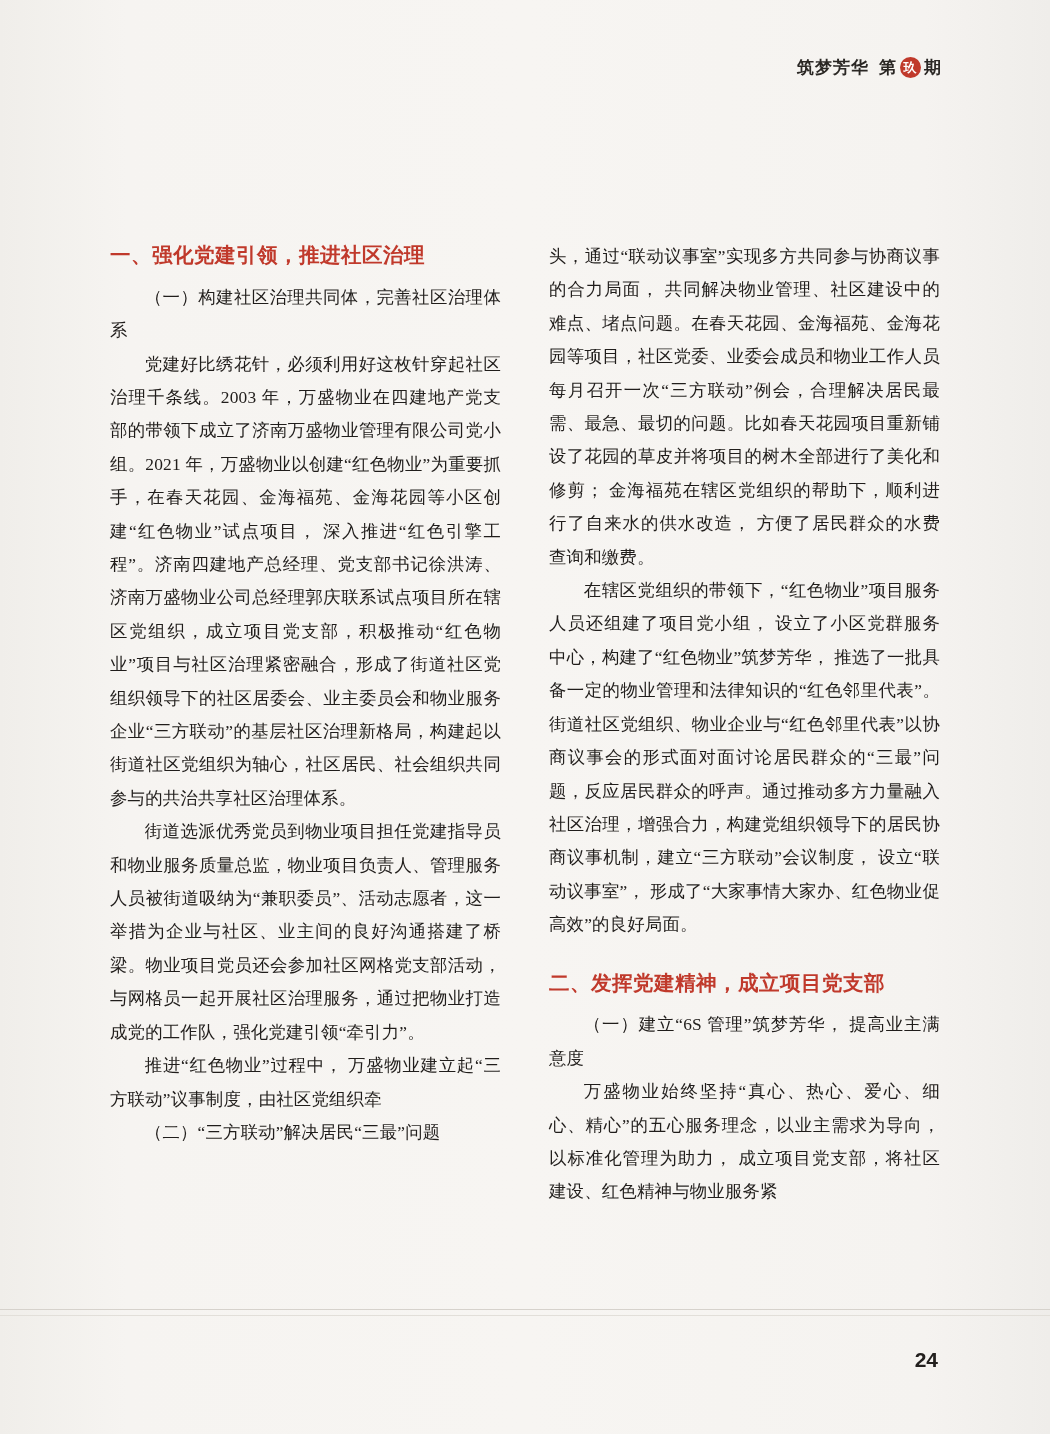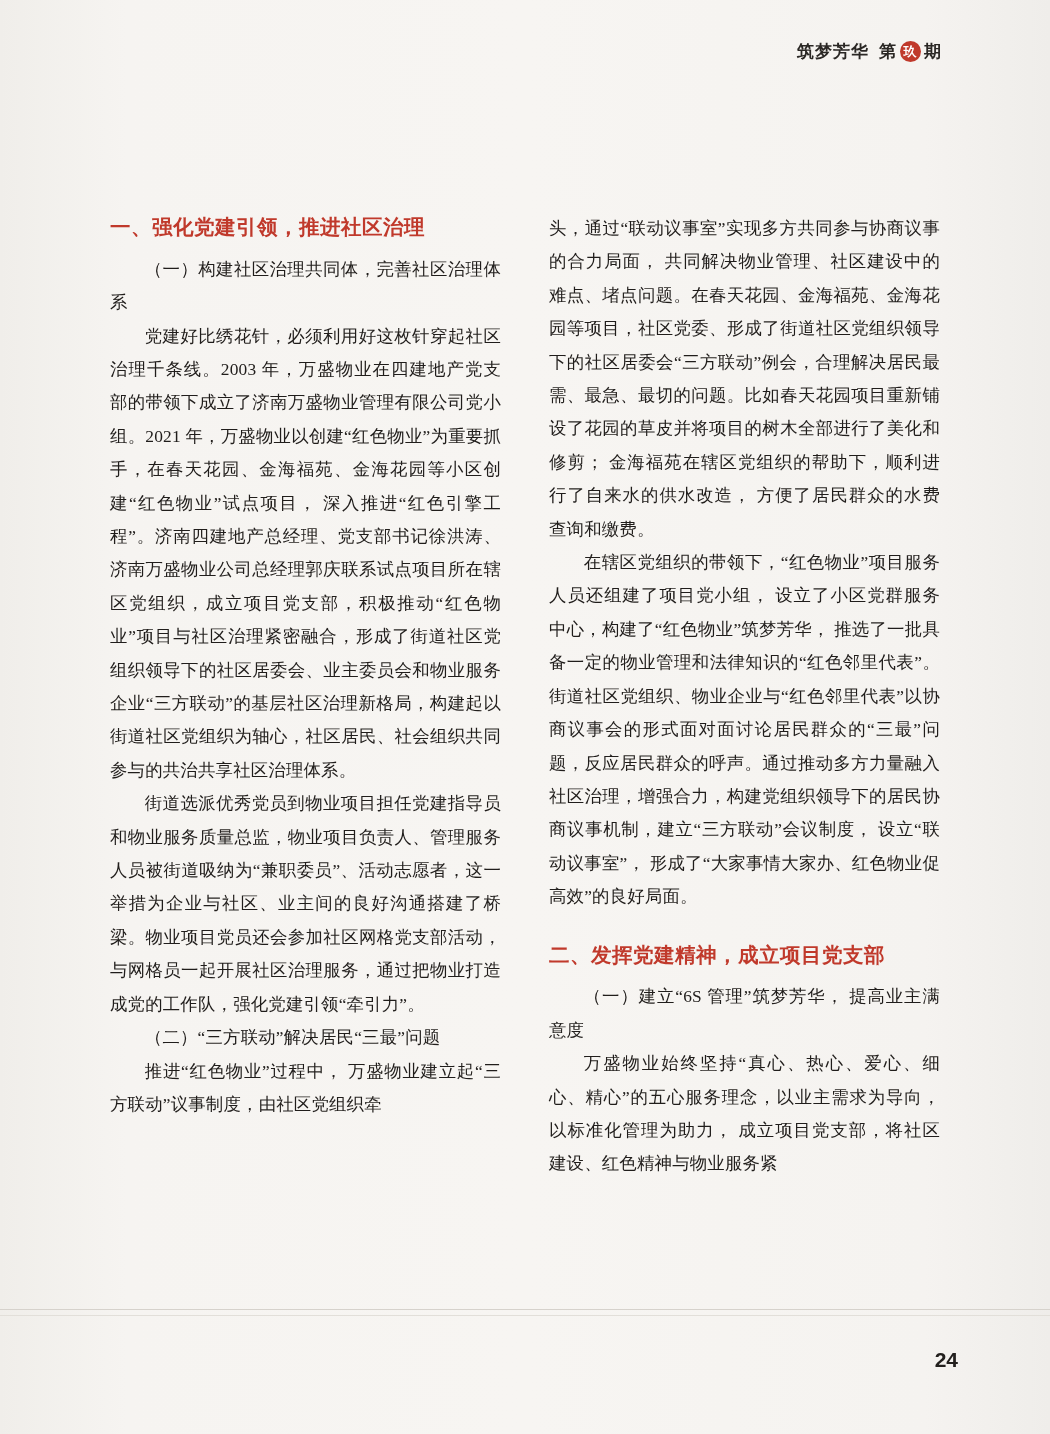"筑梦芳华" .header { top: 40px -> 56px }
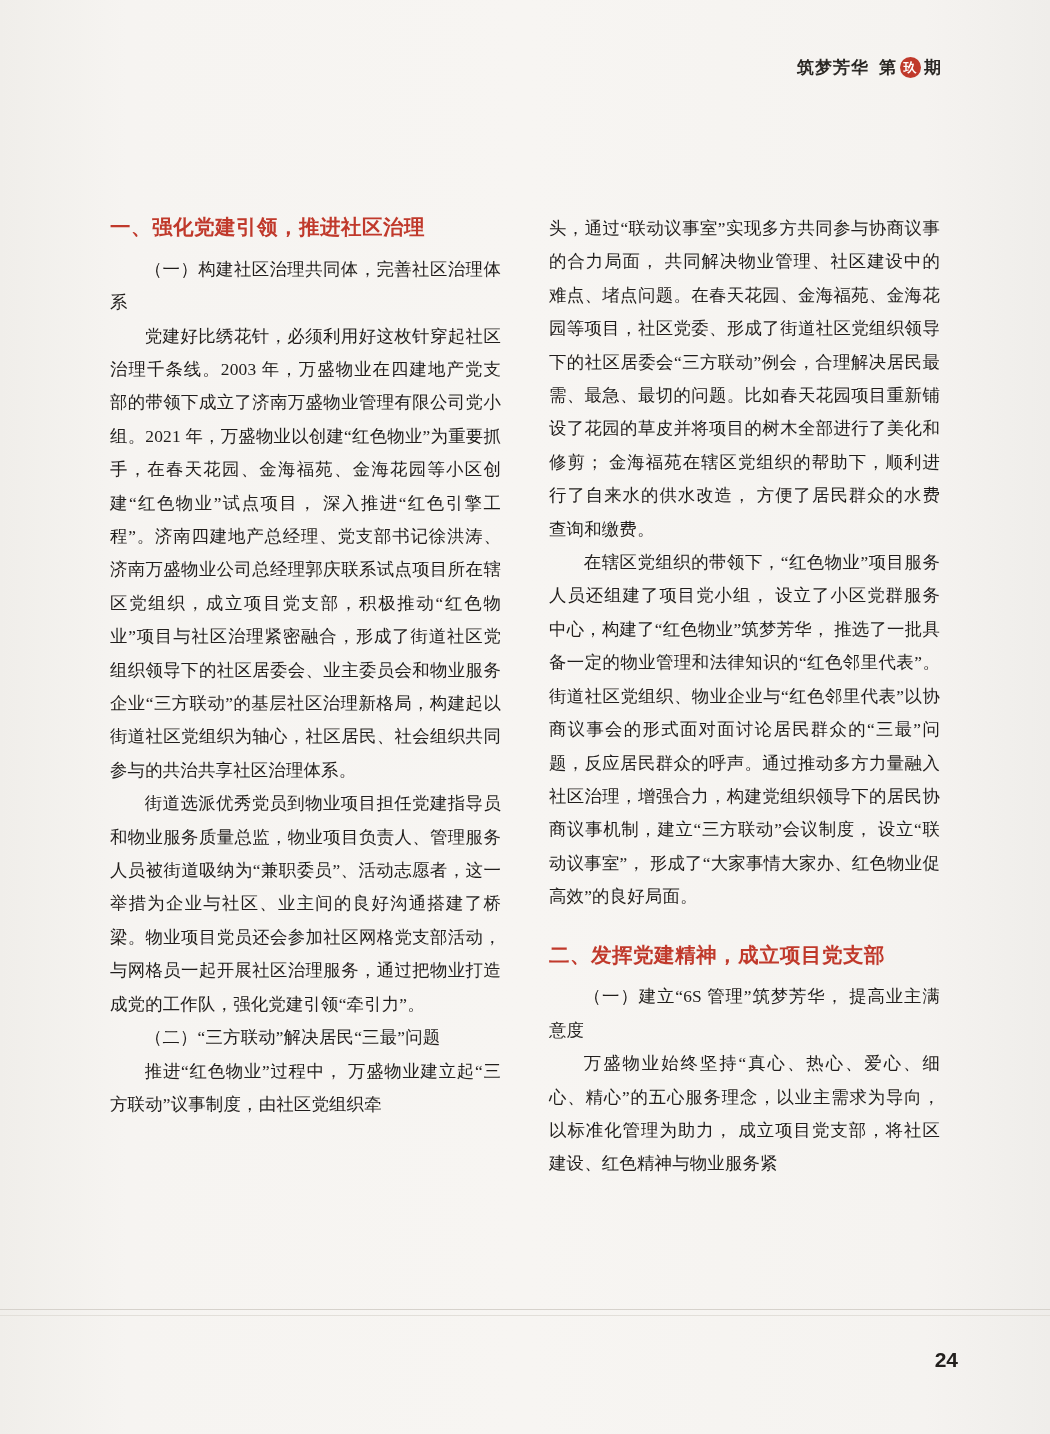"一、强化党建引领，推进社区治理" .col { margin-top: none -> 28px }
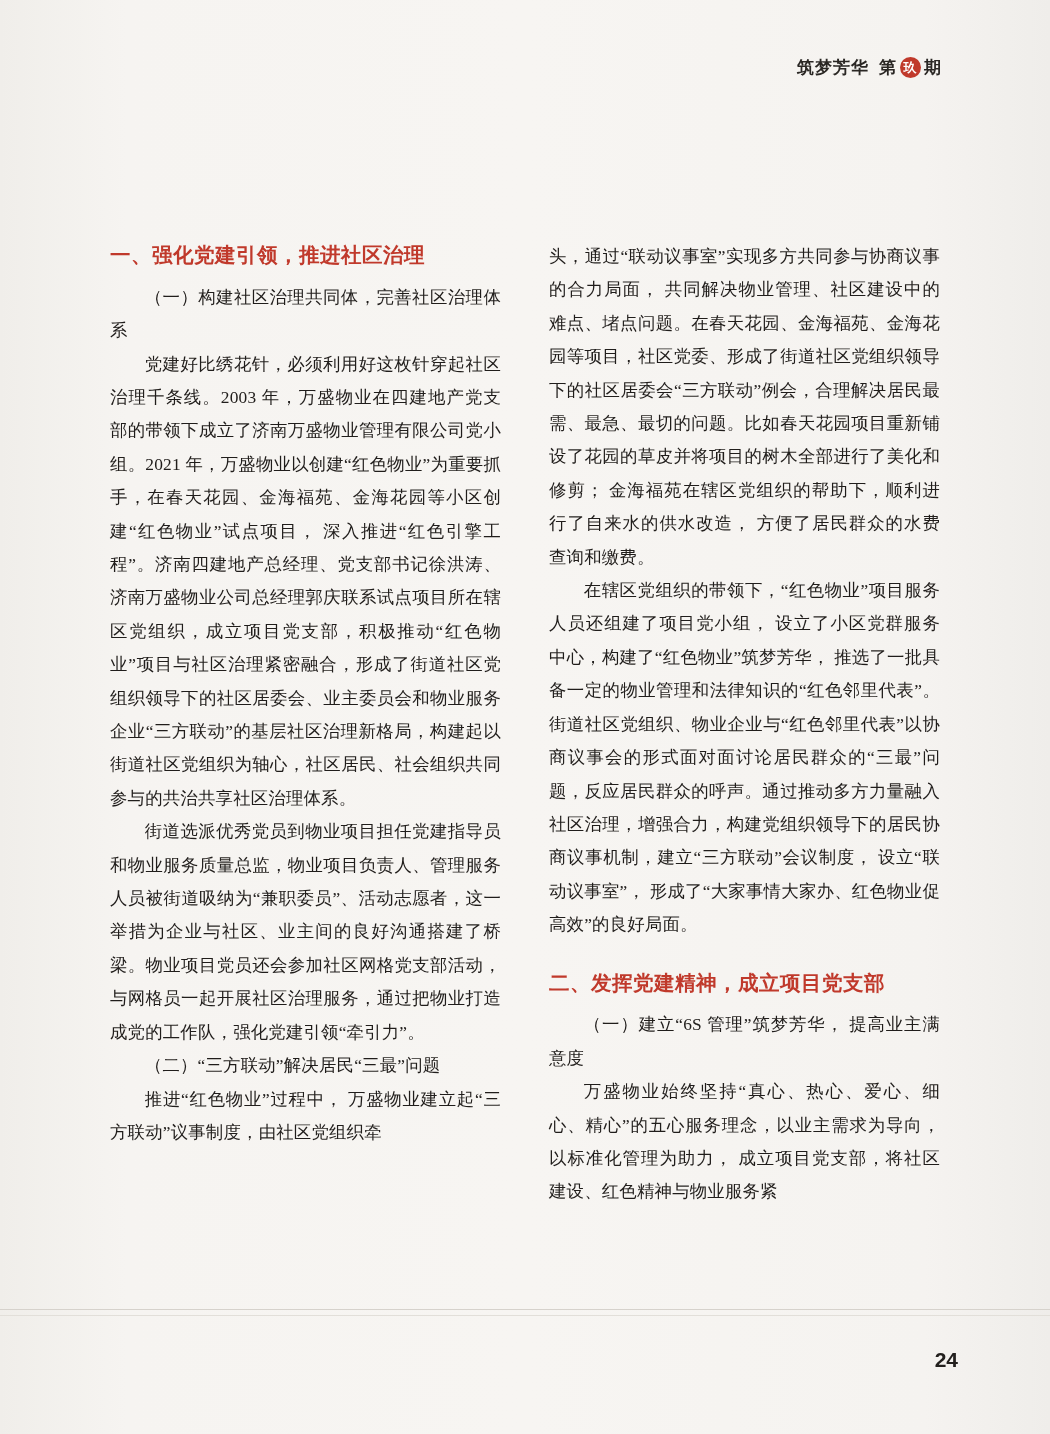"头，通过“联动议事室”实现多方共同参与协商议事的合力局面，" p { text: 形成了街道社区党组织领导下的社区居委会 -> 业委会成员和物业工作人员每月召开一次 }
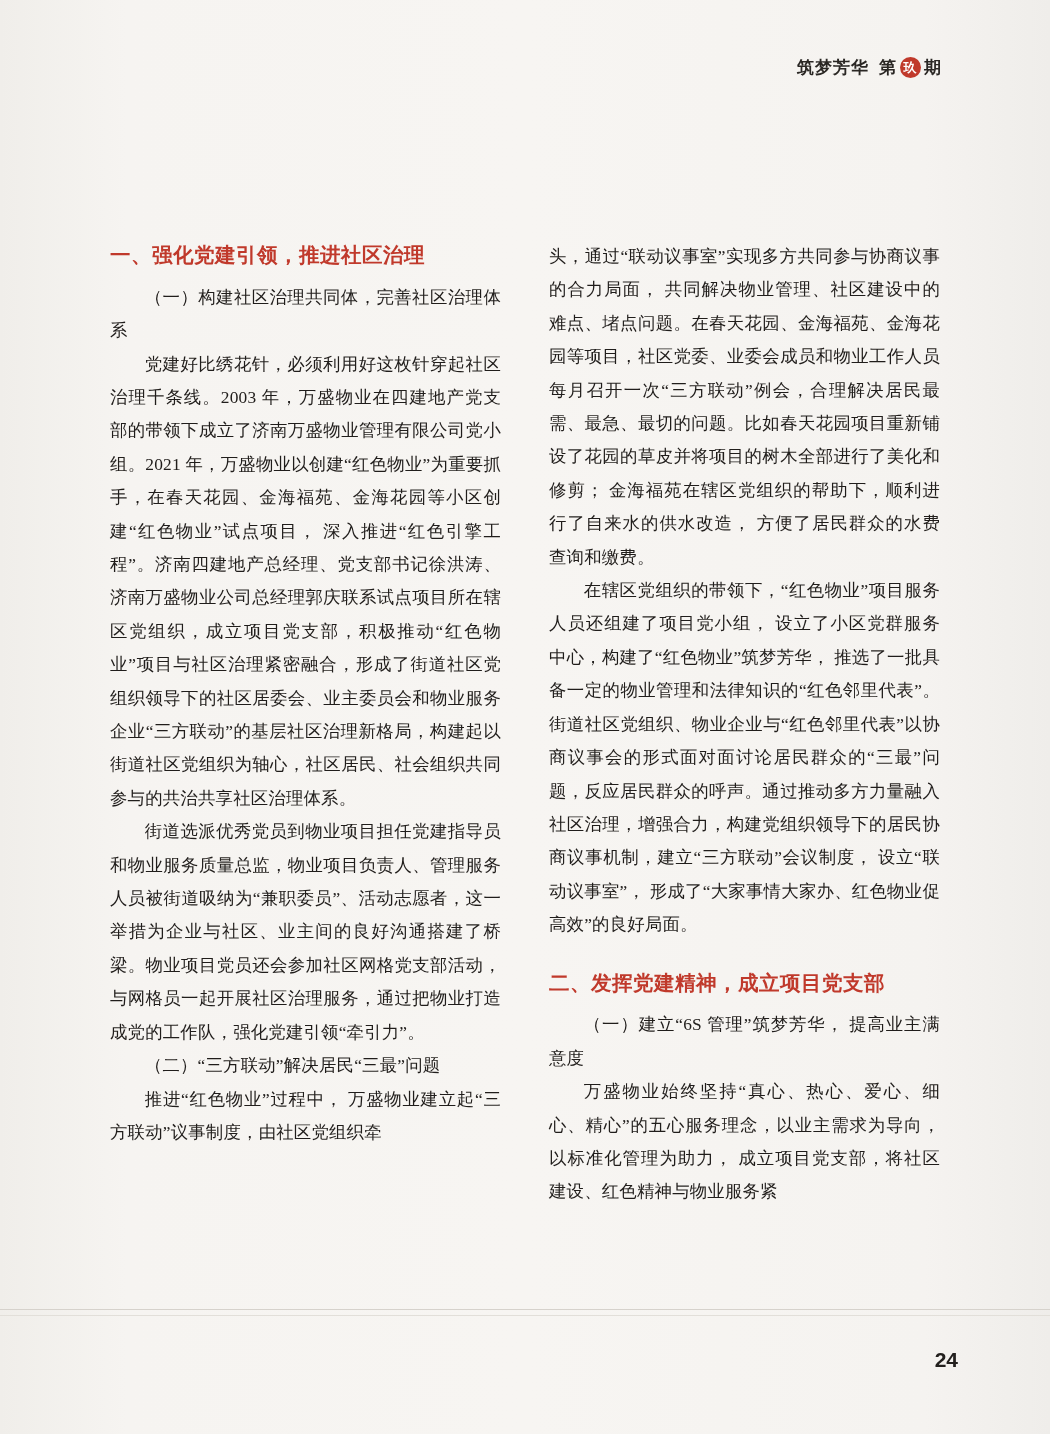"（二）“三方联动”解决居民“三最”问题" p.indent { order: before "推进“红色物业”过程中， 万盛物业建立起“三方联动”议事制度，由社区党组织牵" -> after "推进“红色物业”过程中， 万盛物业建立起“三方联动”议事制度，由社区党组织牵" }
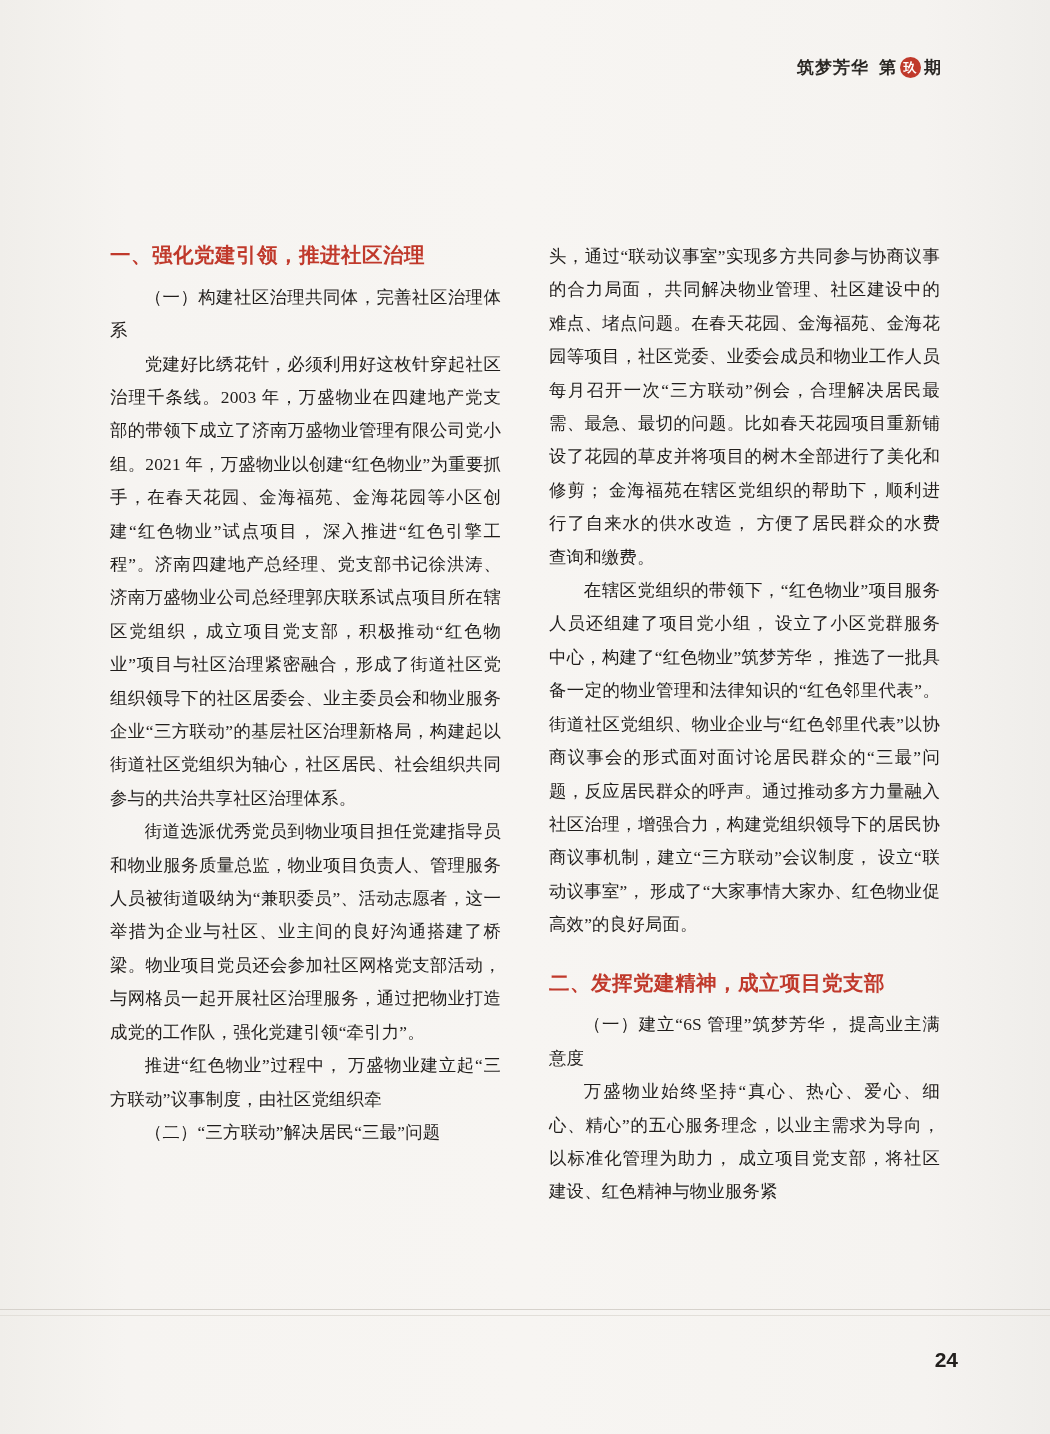"24" .page-number { right: 92px -> 112px }
